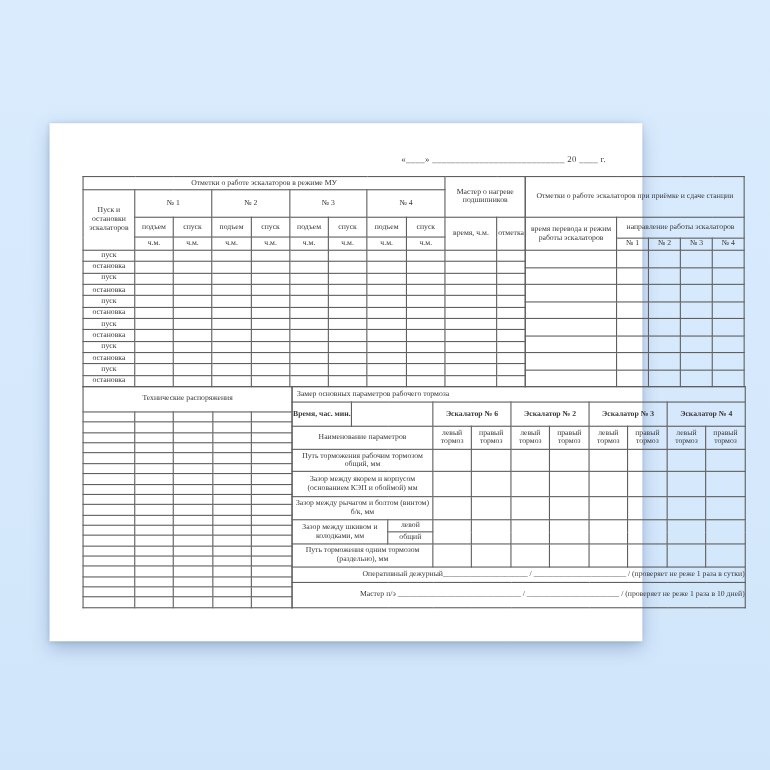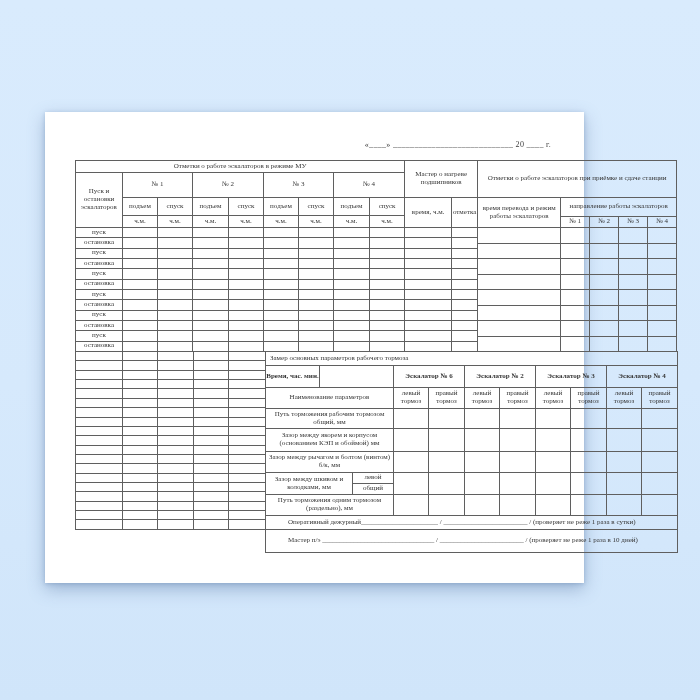"Технические распоряжения" tr.bh { html: none -> <tr> <td>Технические распоряжения</td> </tr> }
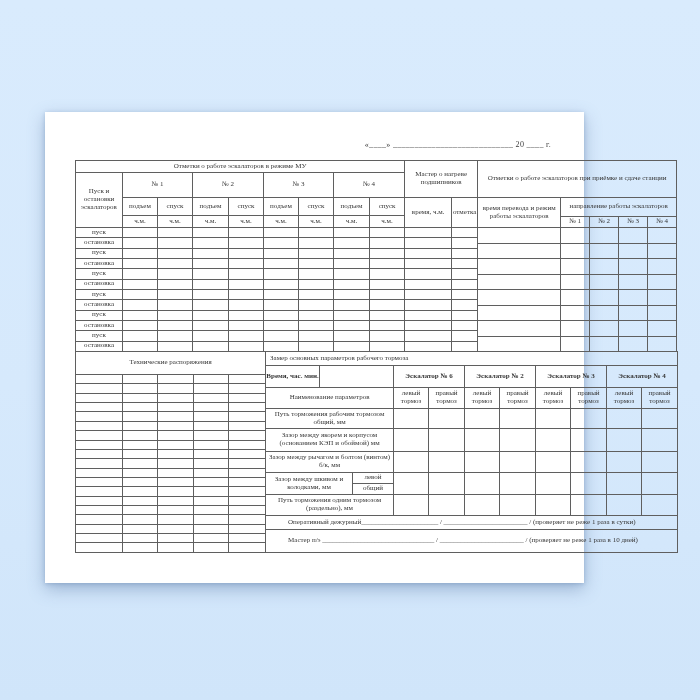"Оперативный" td.sig { text-align: left -> right }
